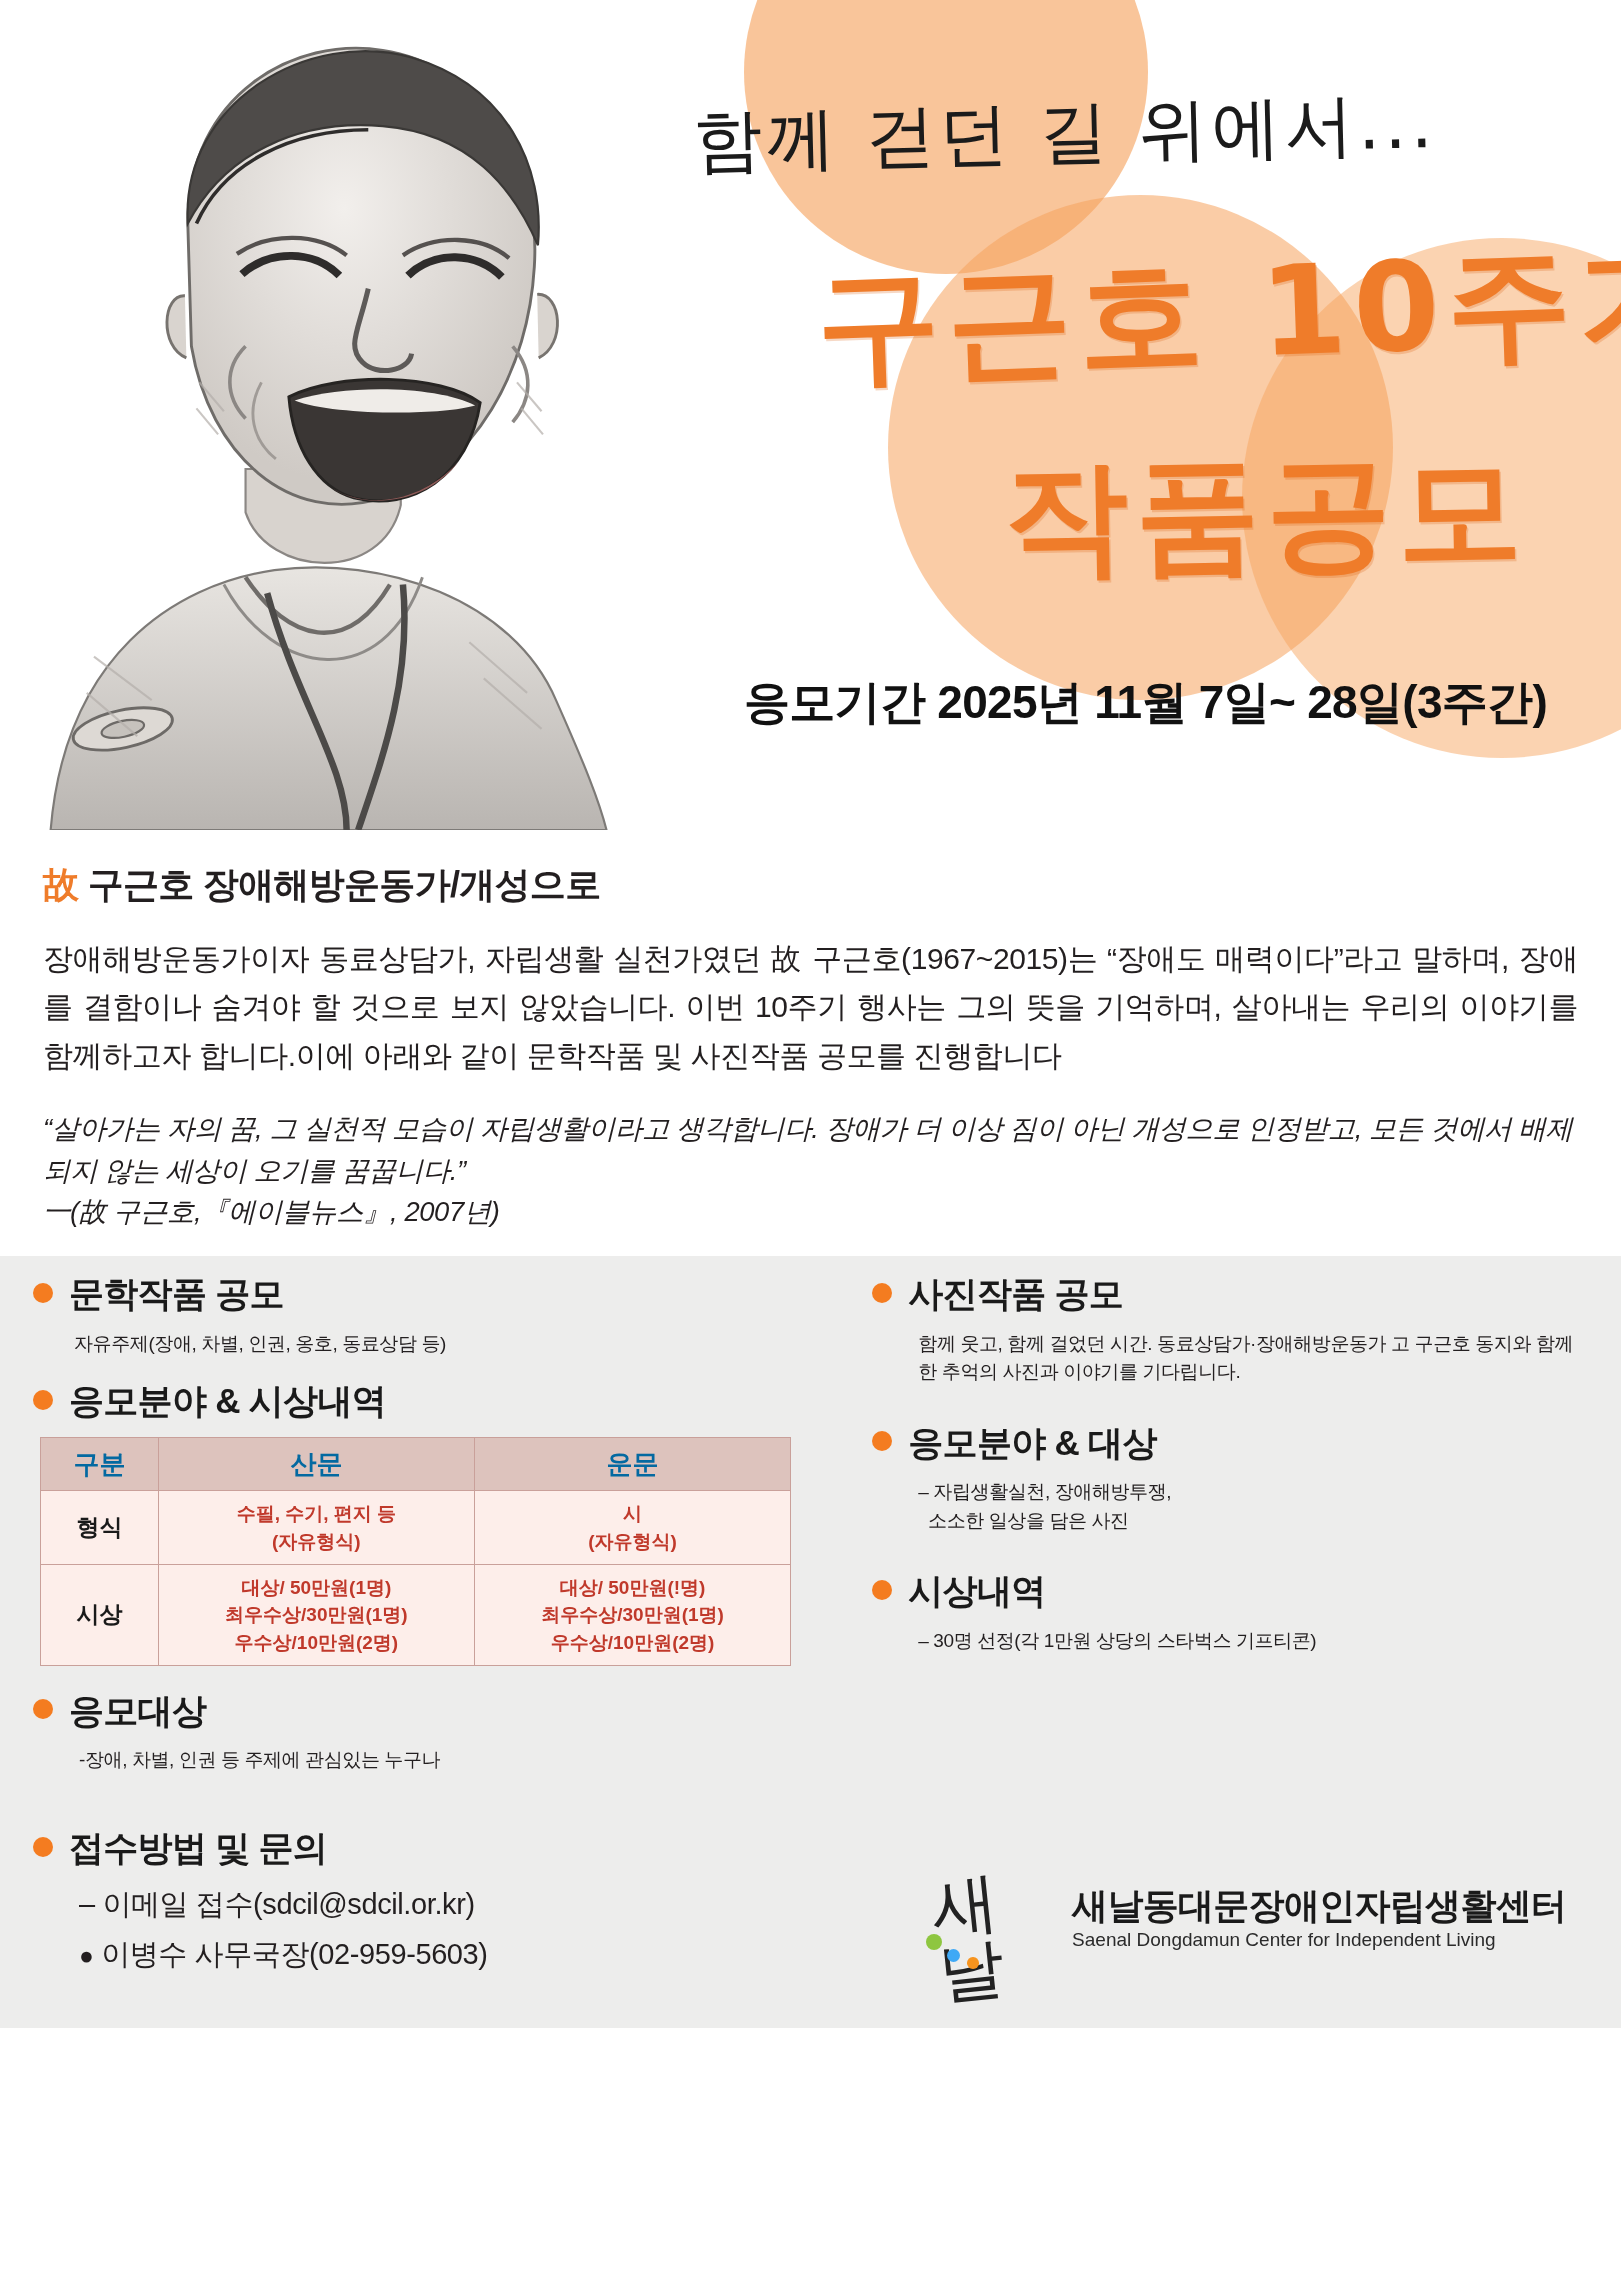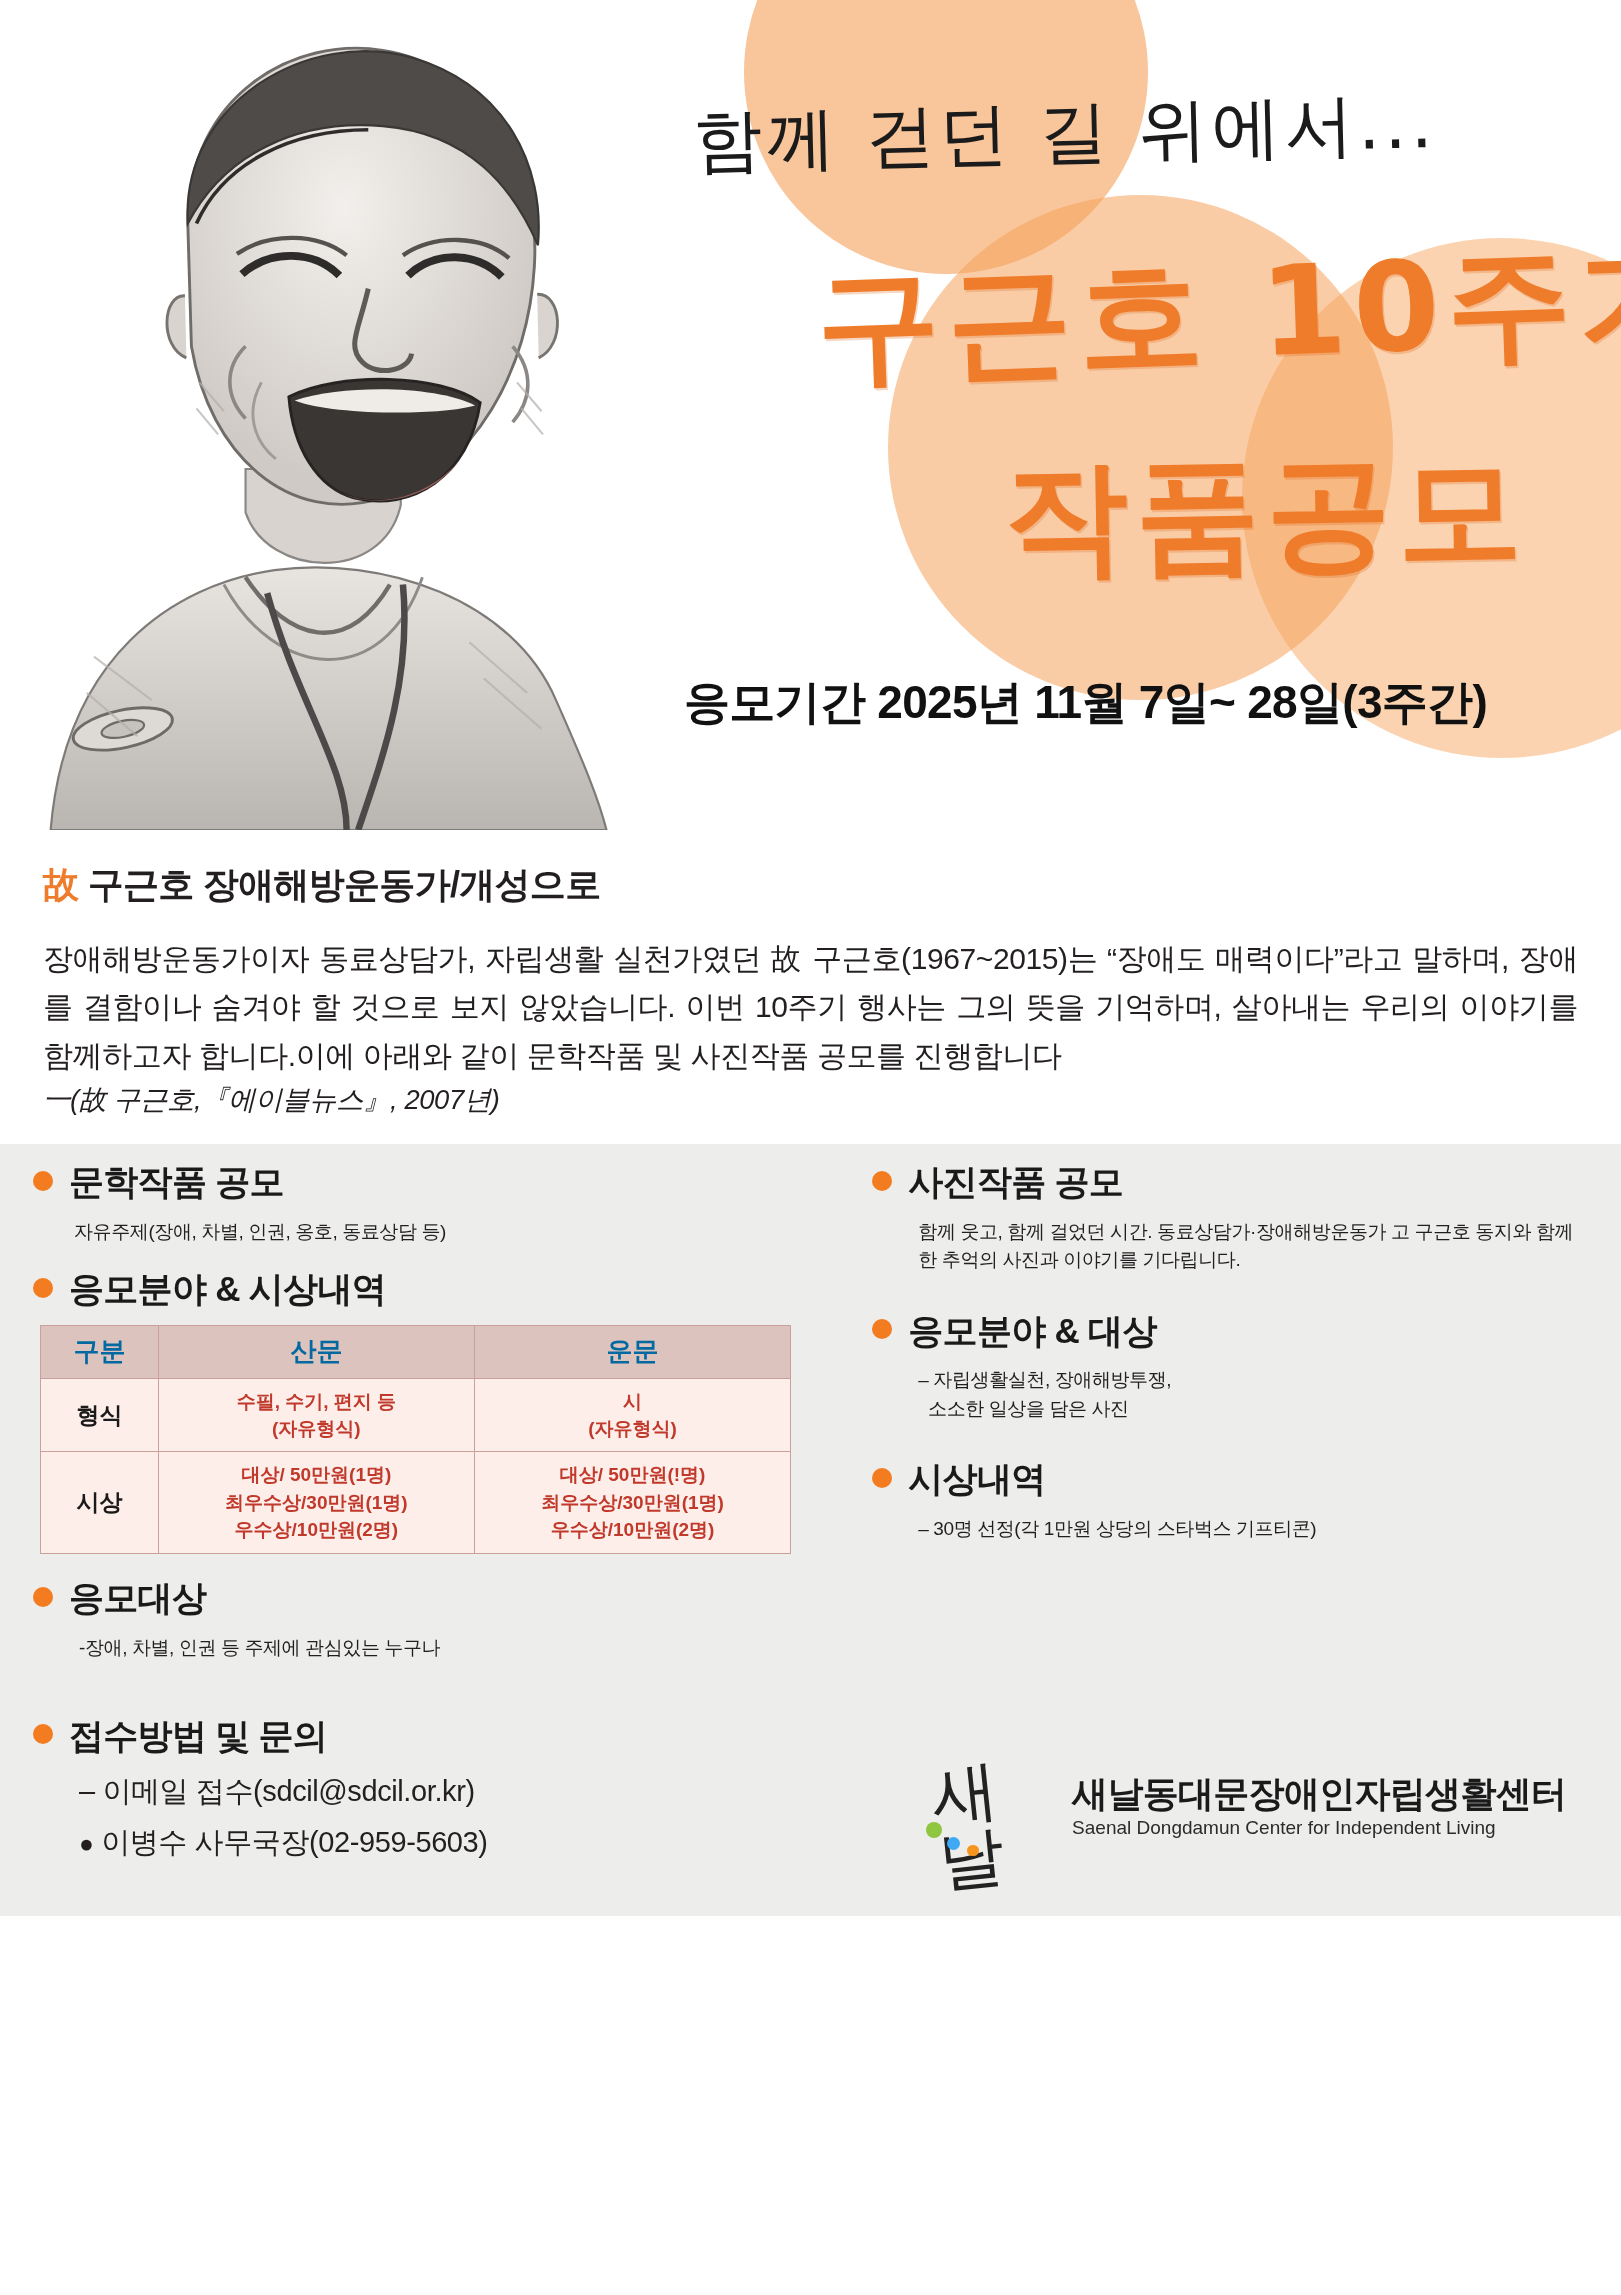"응모기간 2025년 11월 7일~ 28일(3주간)" .hero-period { left: 684px -> 744px }
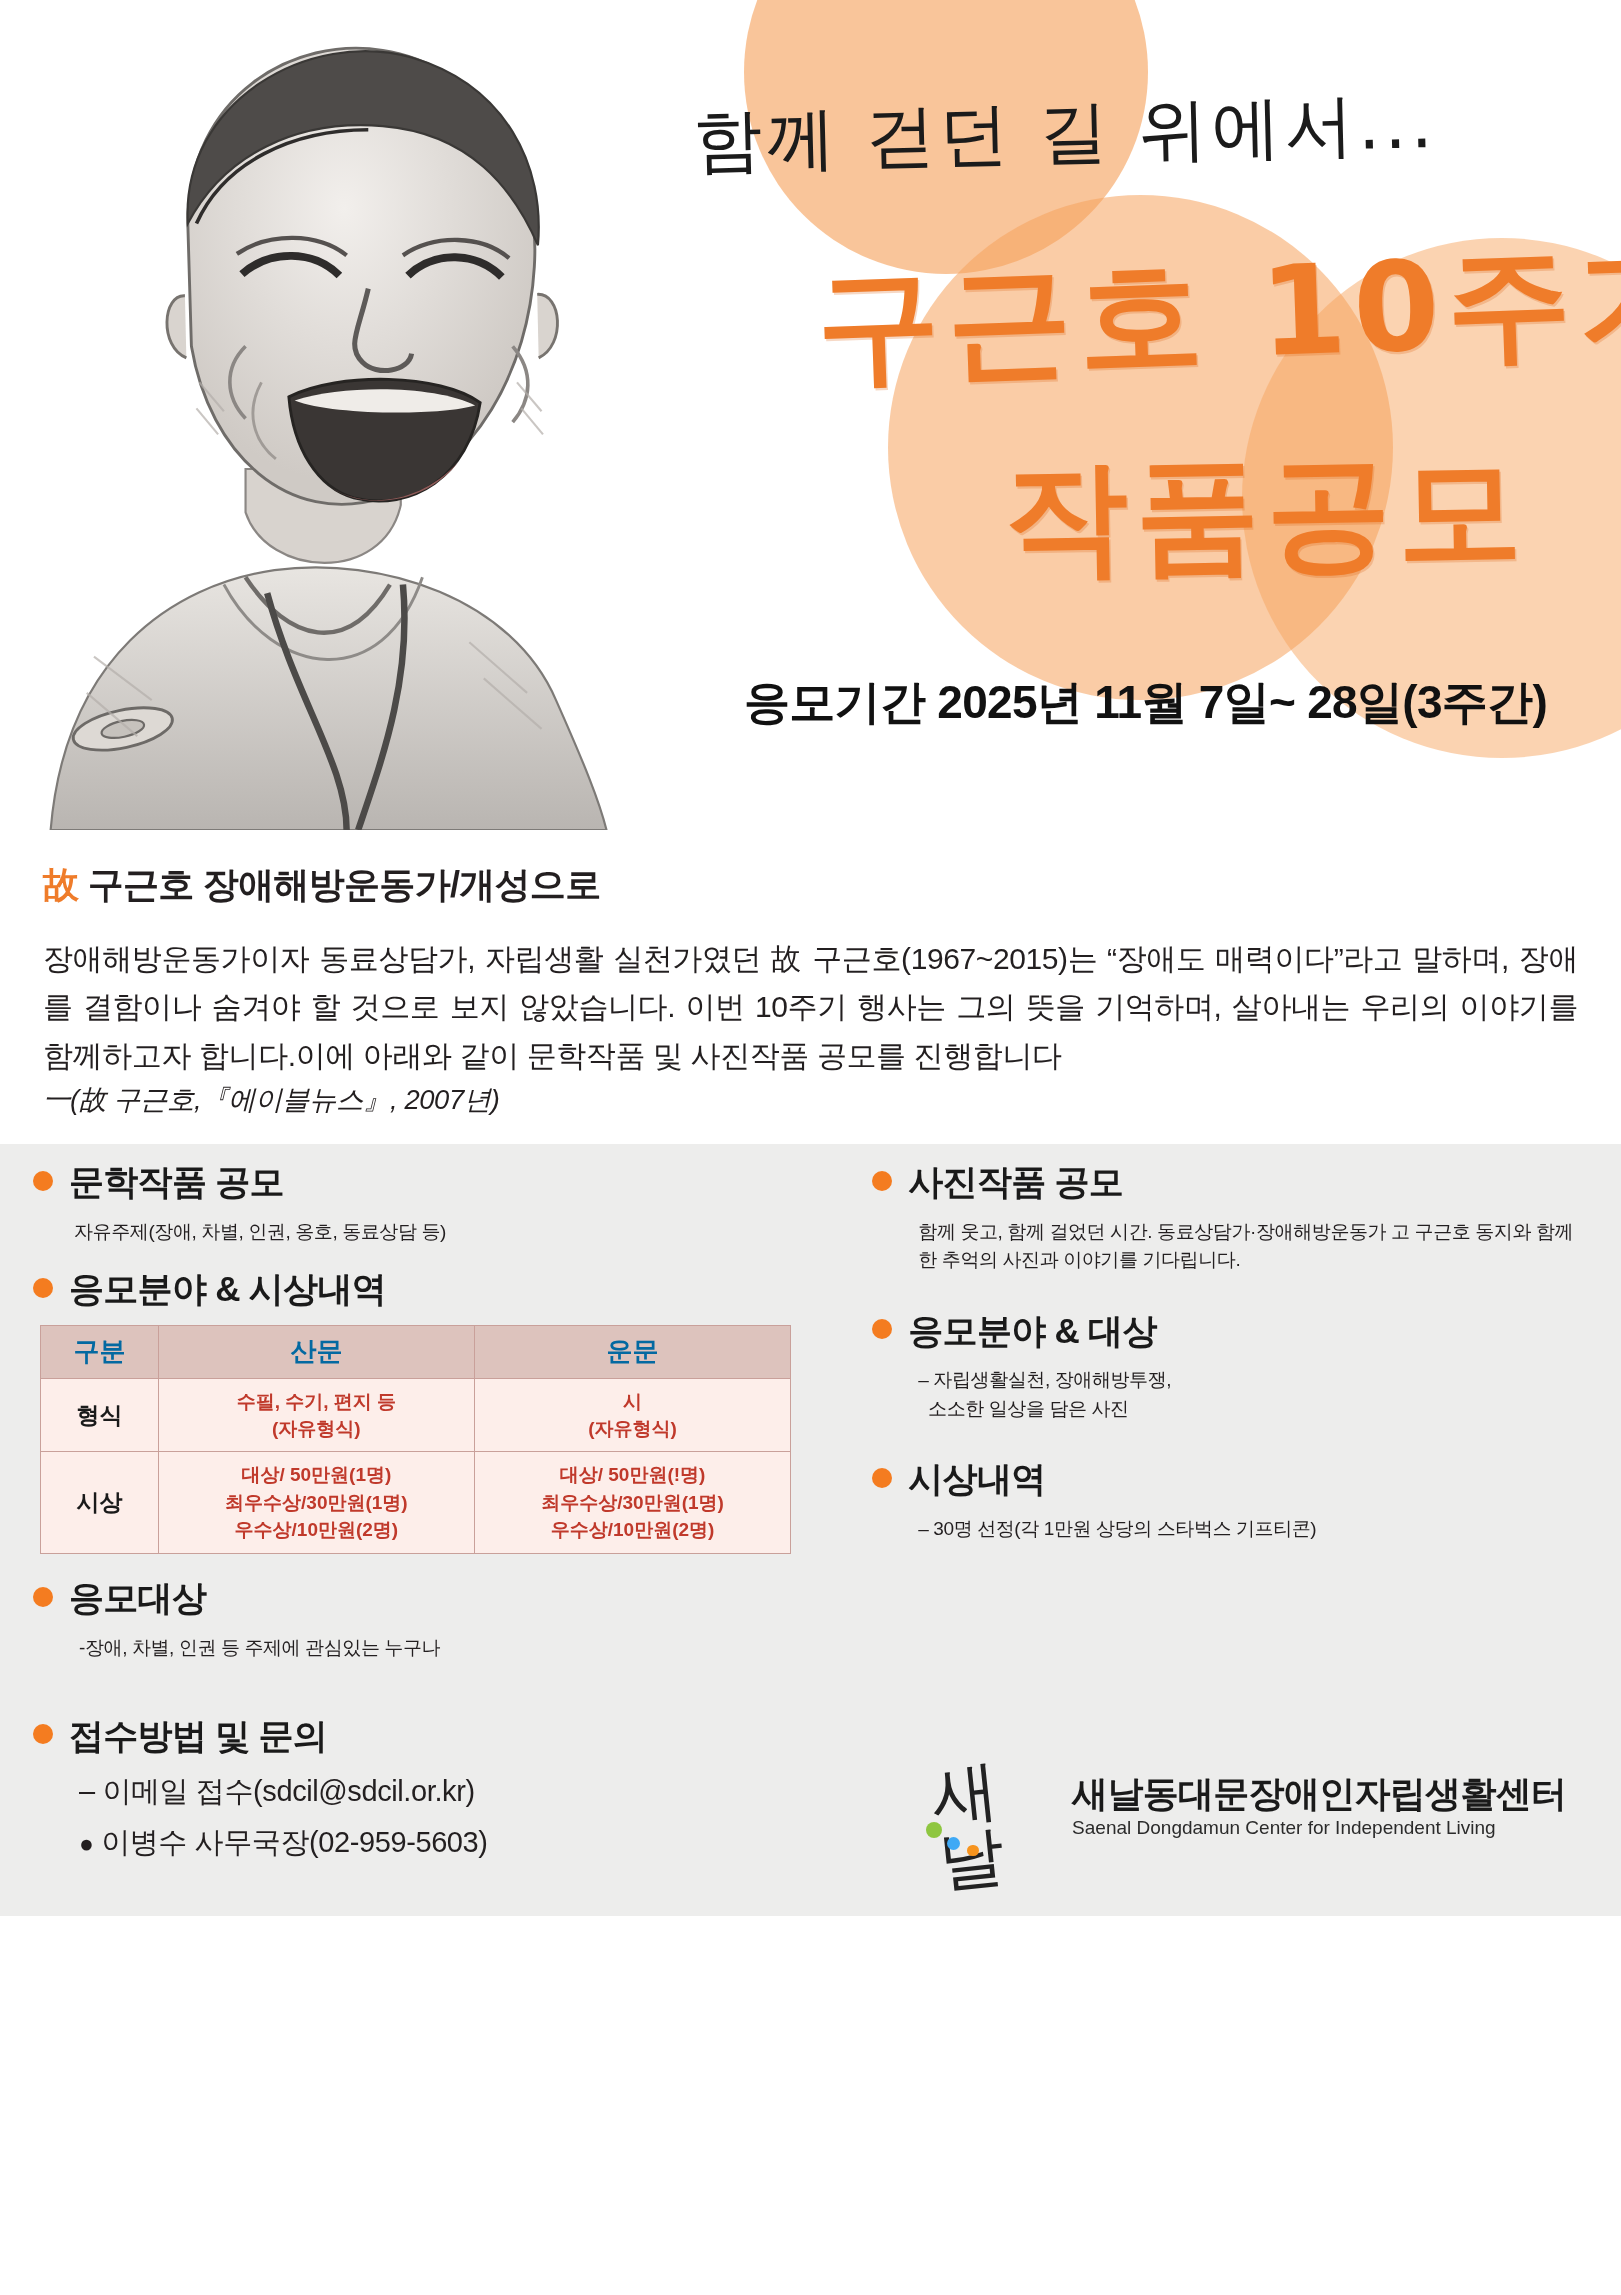"“살아가는 자의 꿈, 그 실천적" div.intro-quote { html: none -> <div>“살아가는 자의 꿈, 그 실천적 모습이 자립생활이라고 생각합니다. 장애가 더 이상 짐이 아닌 개성으로 인정받고, 모든 것에서 배제되지 않는 세상이 오기를 꿈꿉니다.”</div> }
